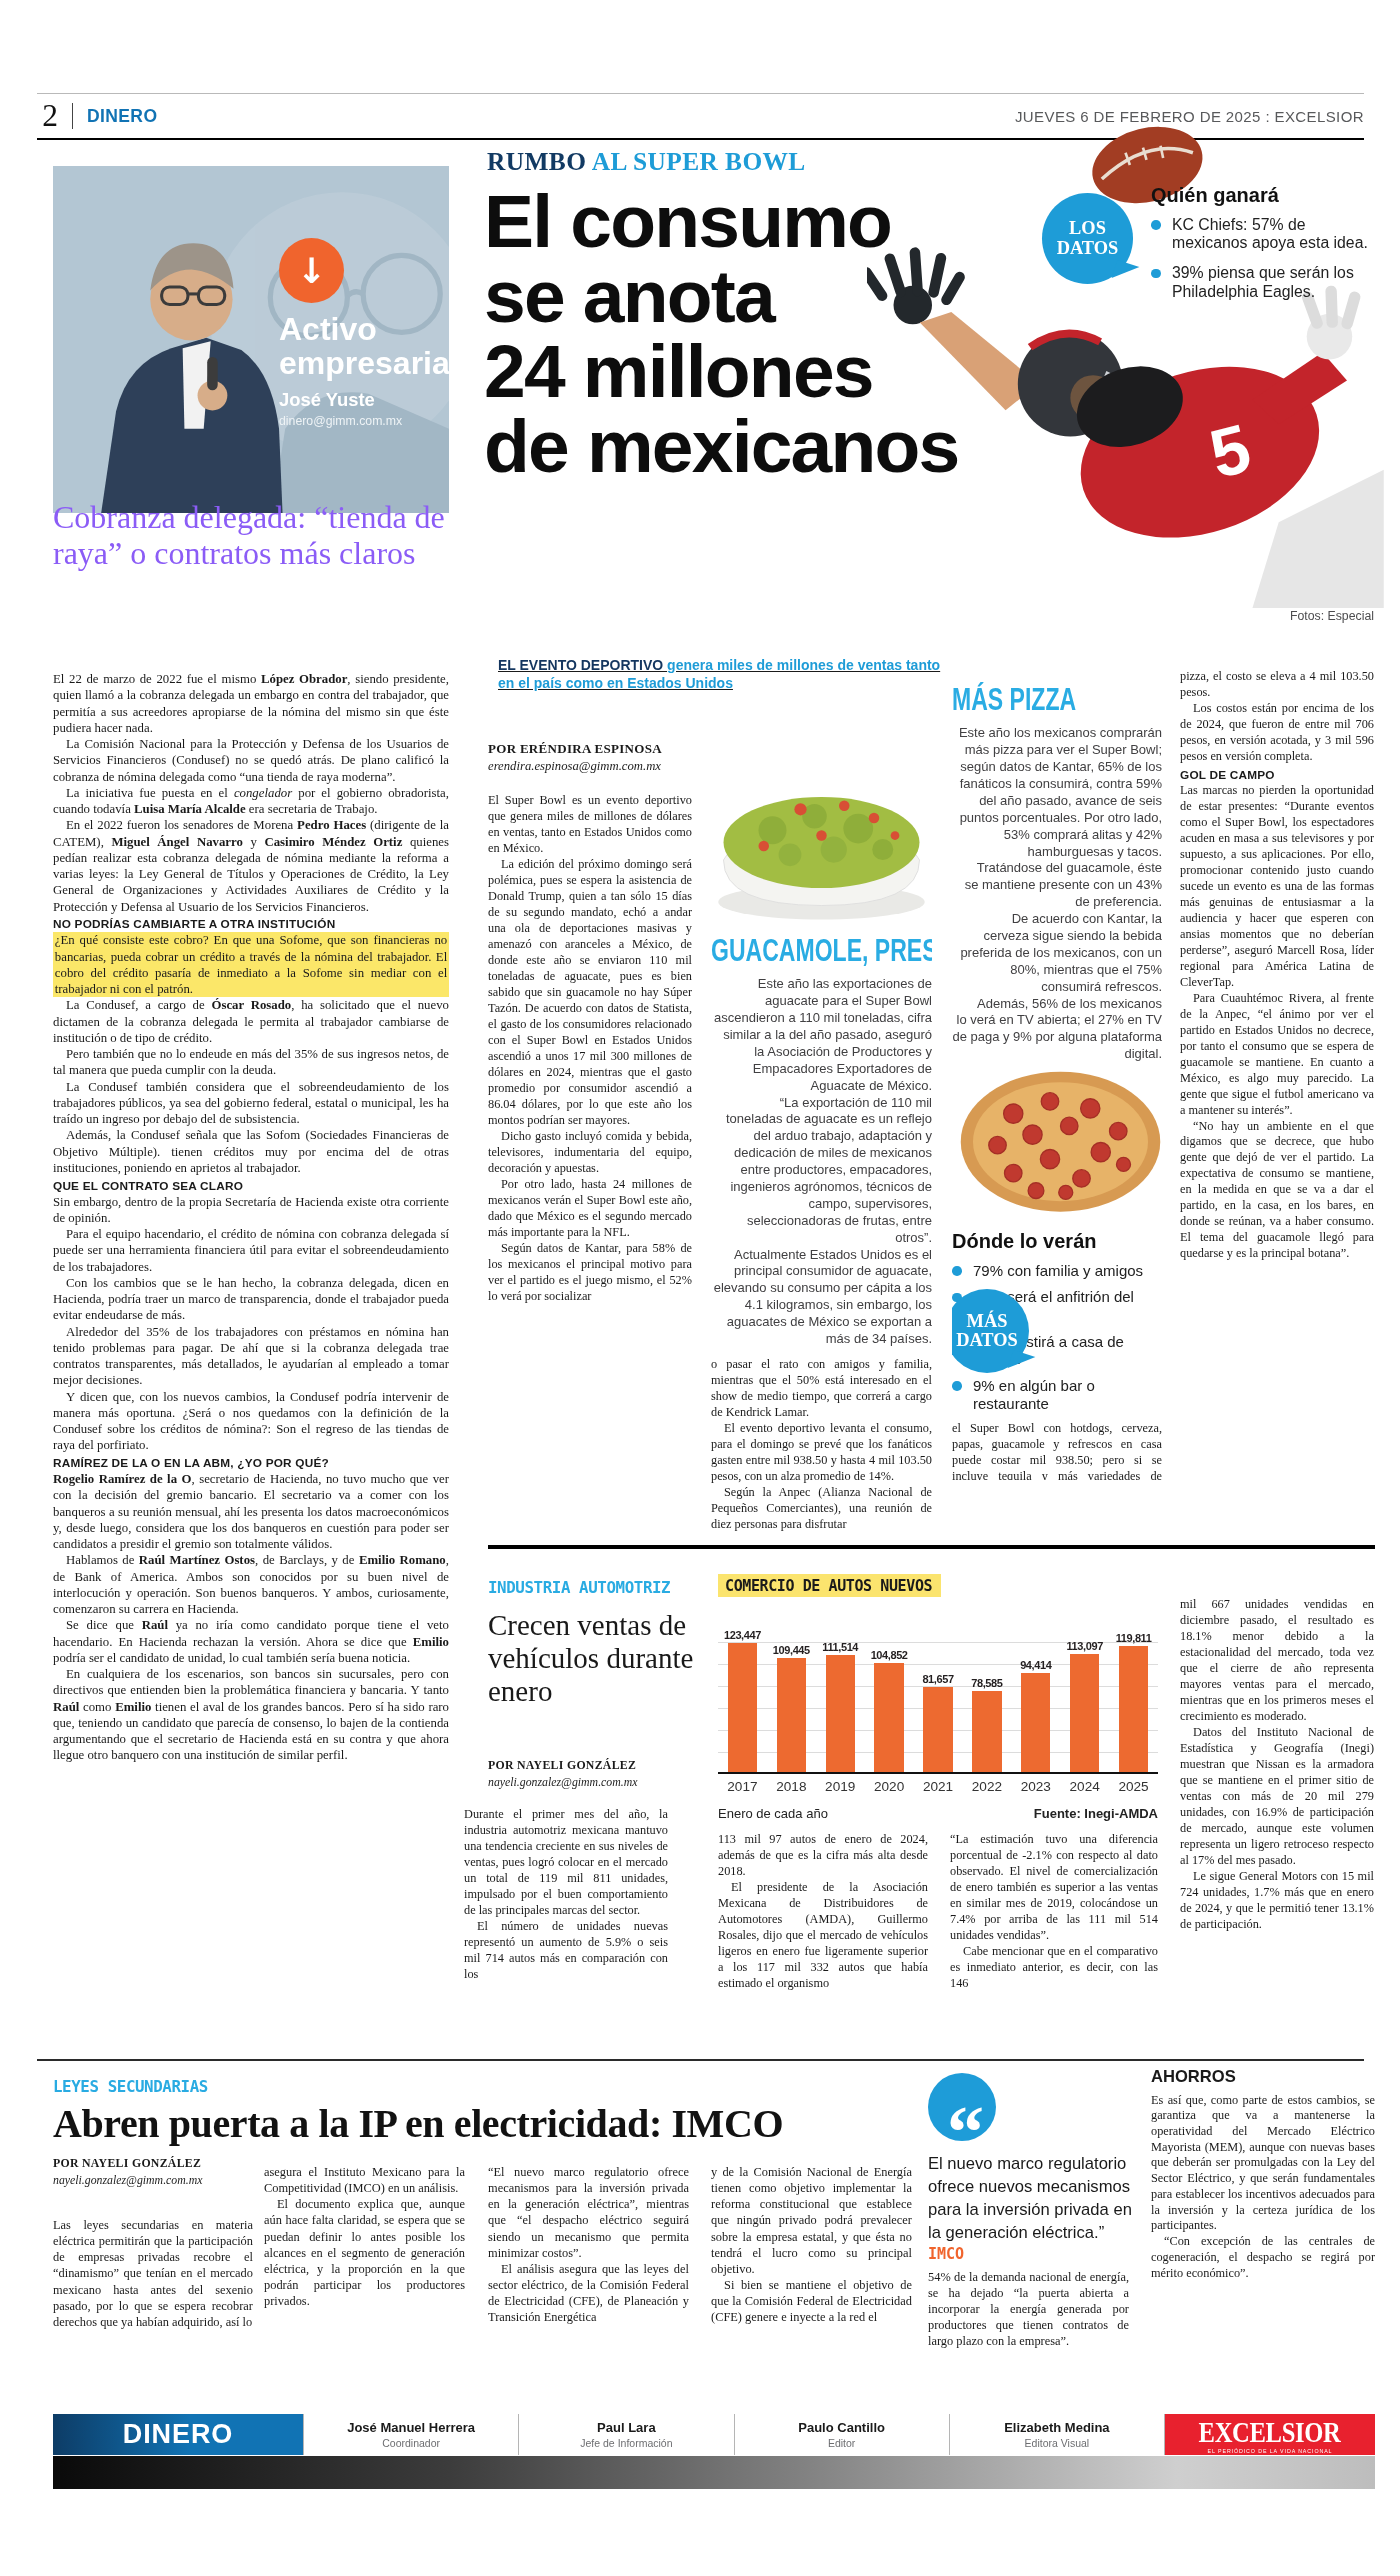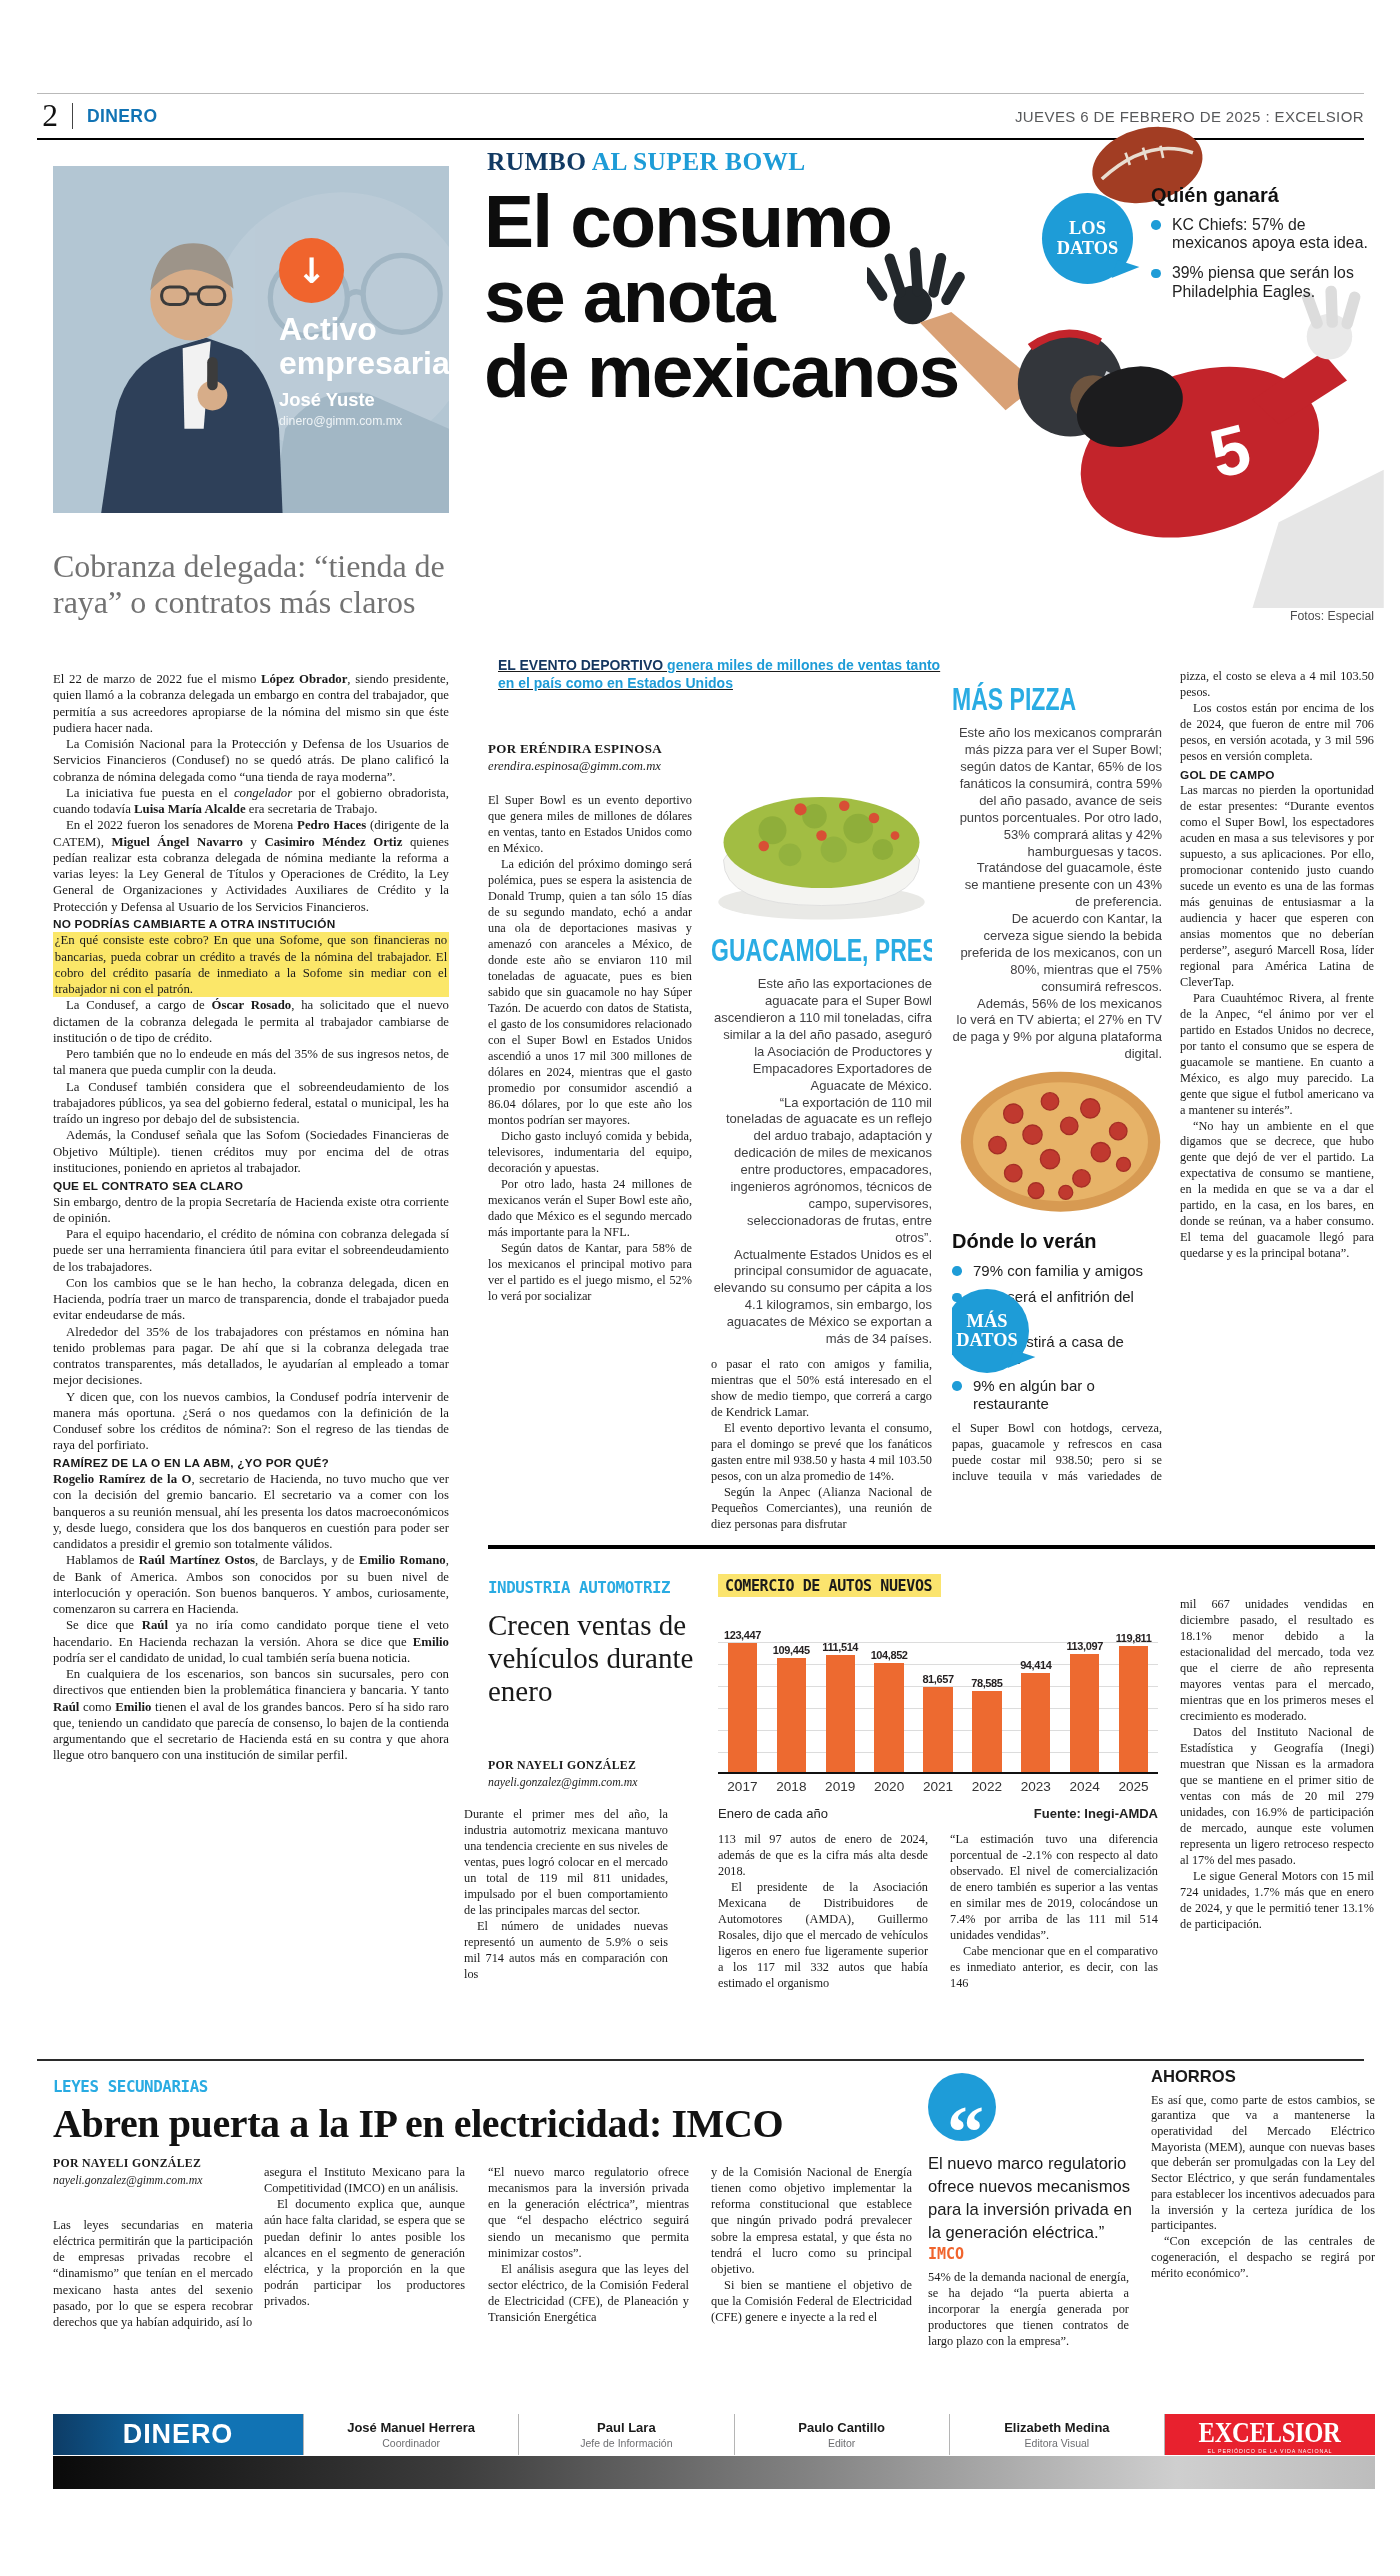"24 millones" div { html: none -> <div>24 millones</div> }
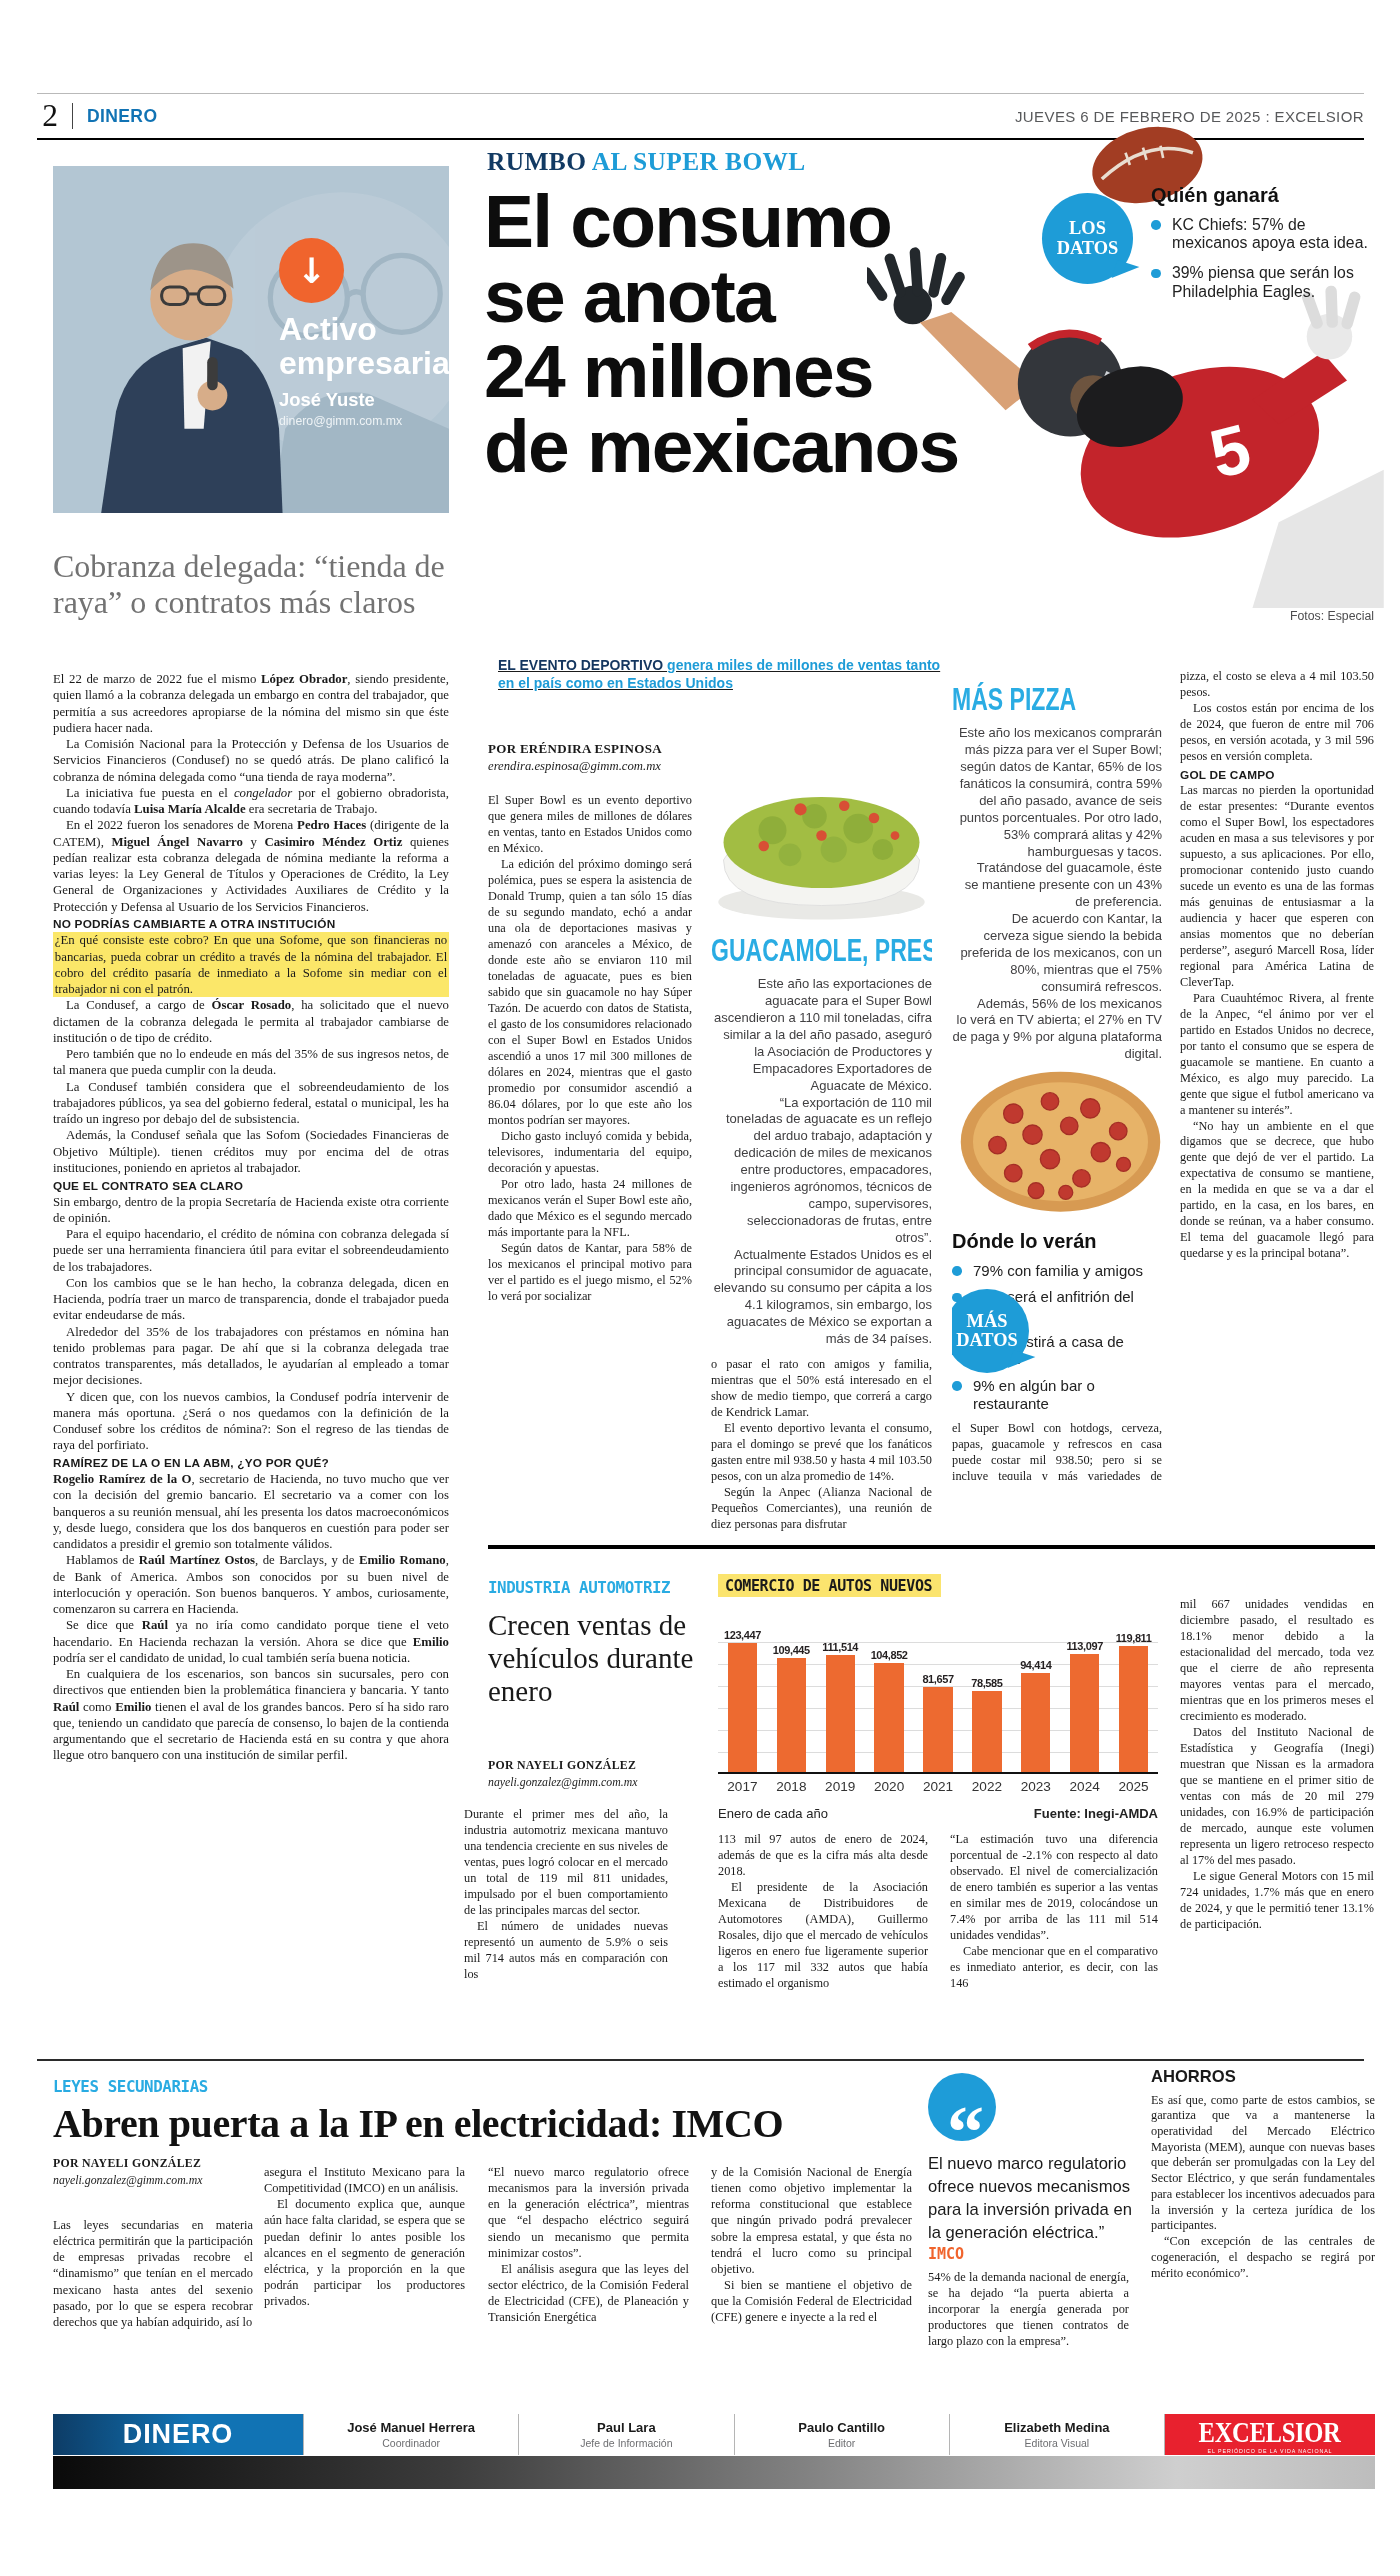"Cobranza delegada: “tienda de raya”" .col-headline { color: #737373 -> #8b5cf6; top: 548px -> 499px }
